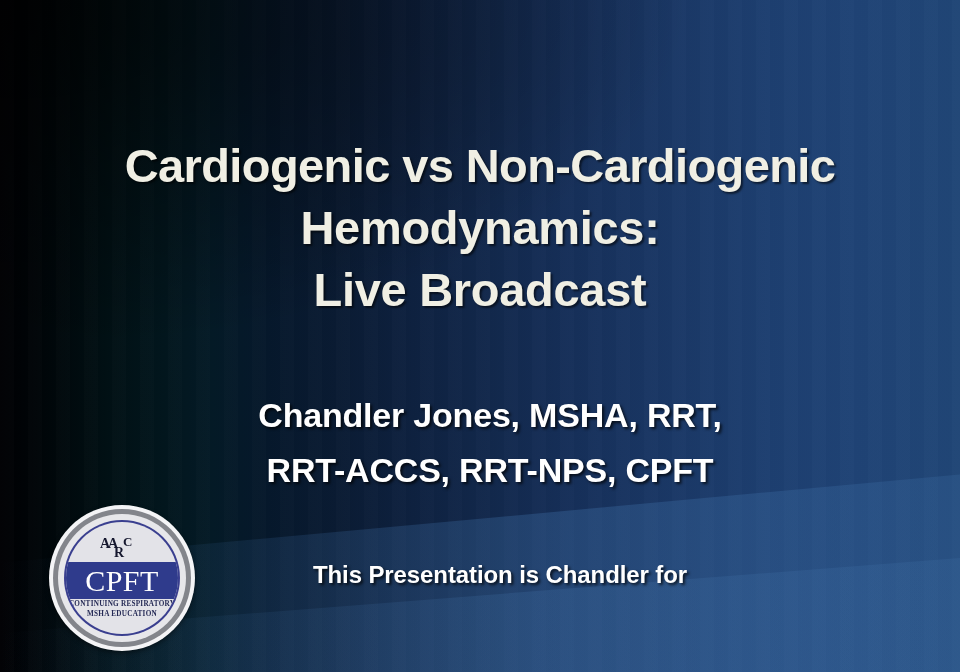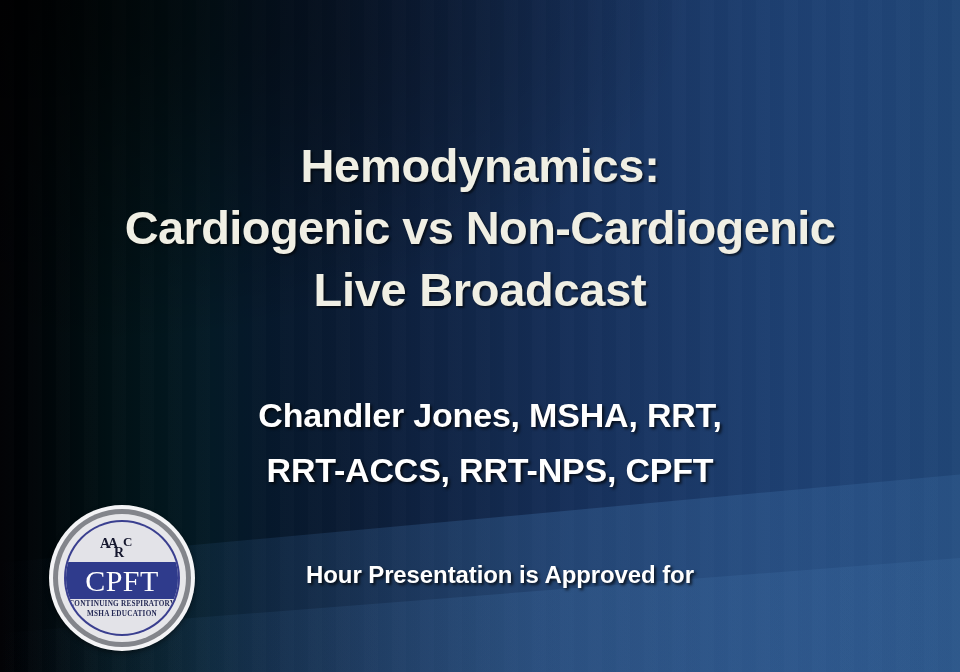"Hemodynamics:" div.title-line { order: before "Cardiogenic vs Non-Cardiogenic" -> after "Cardiogenic vs Non-Cardiogenic" }
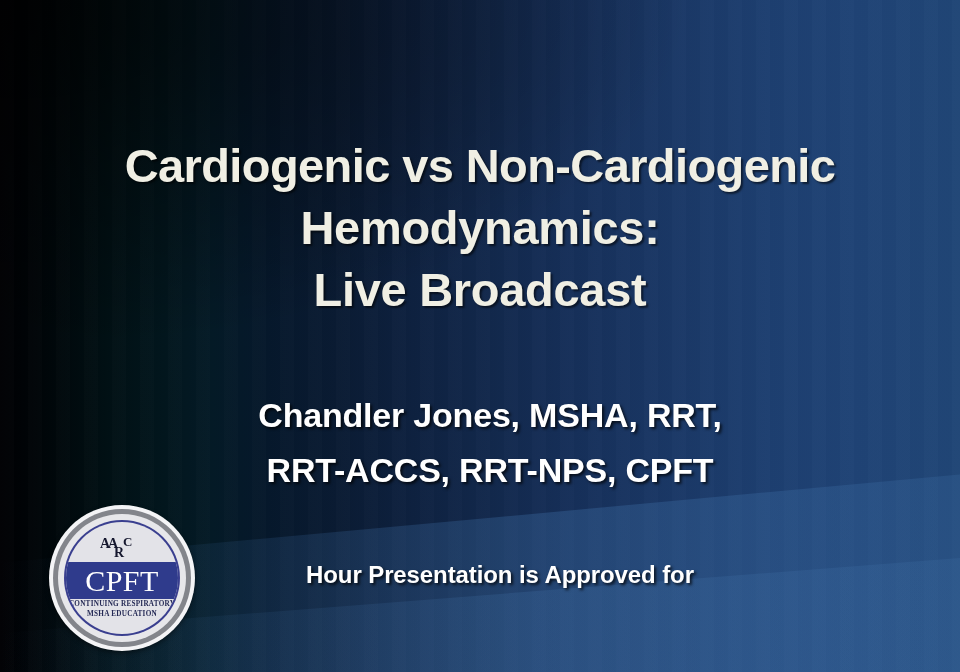"Hour Presentation is Approved for" div.approval-line { text: Hour Presentation is Approved -> This Presentation is Chandler }
